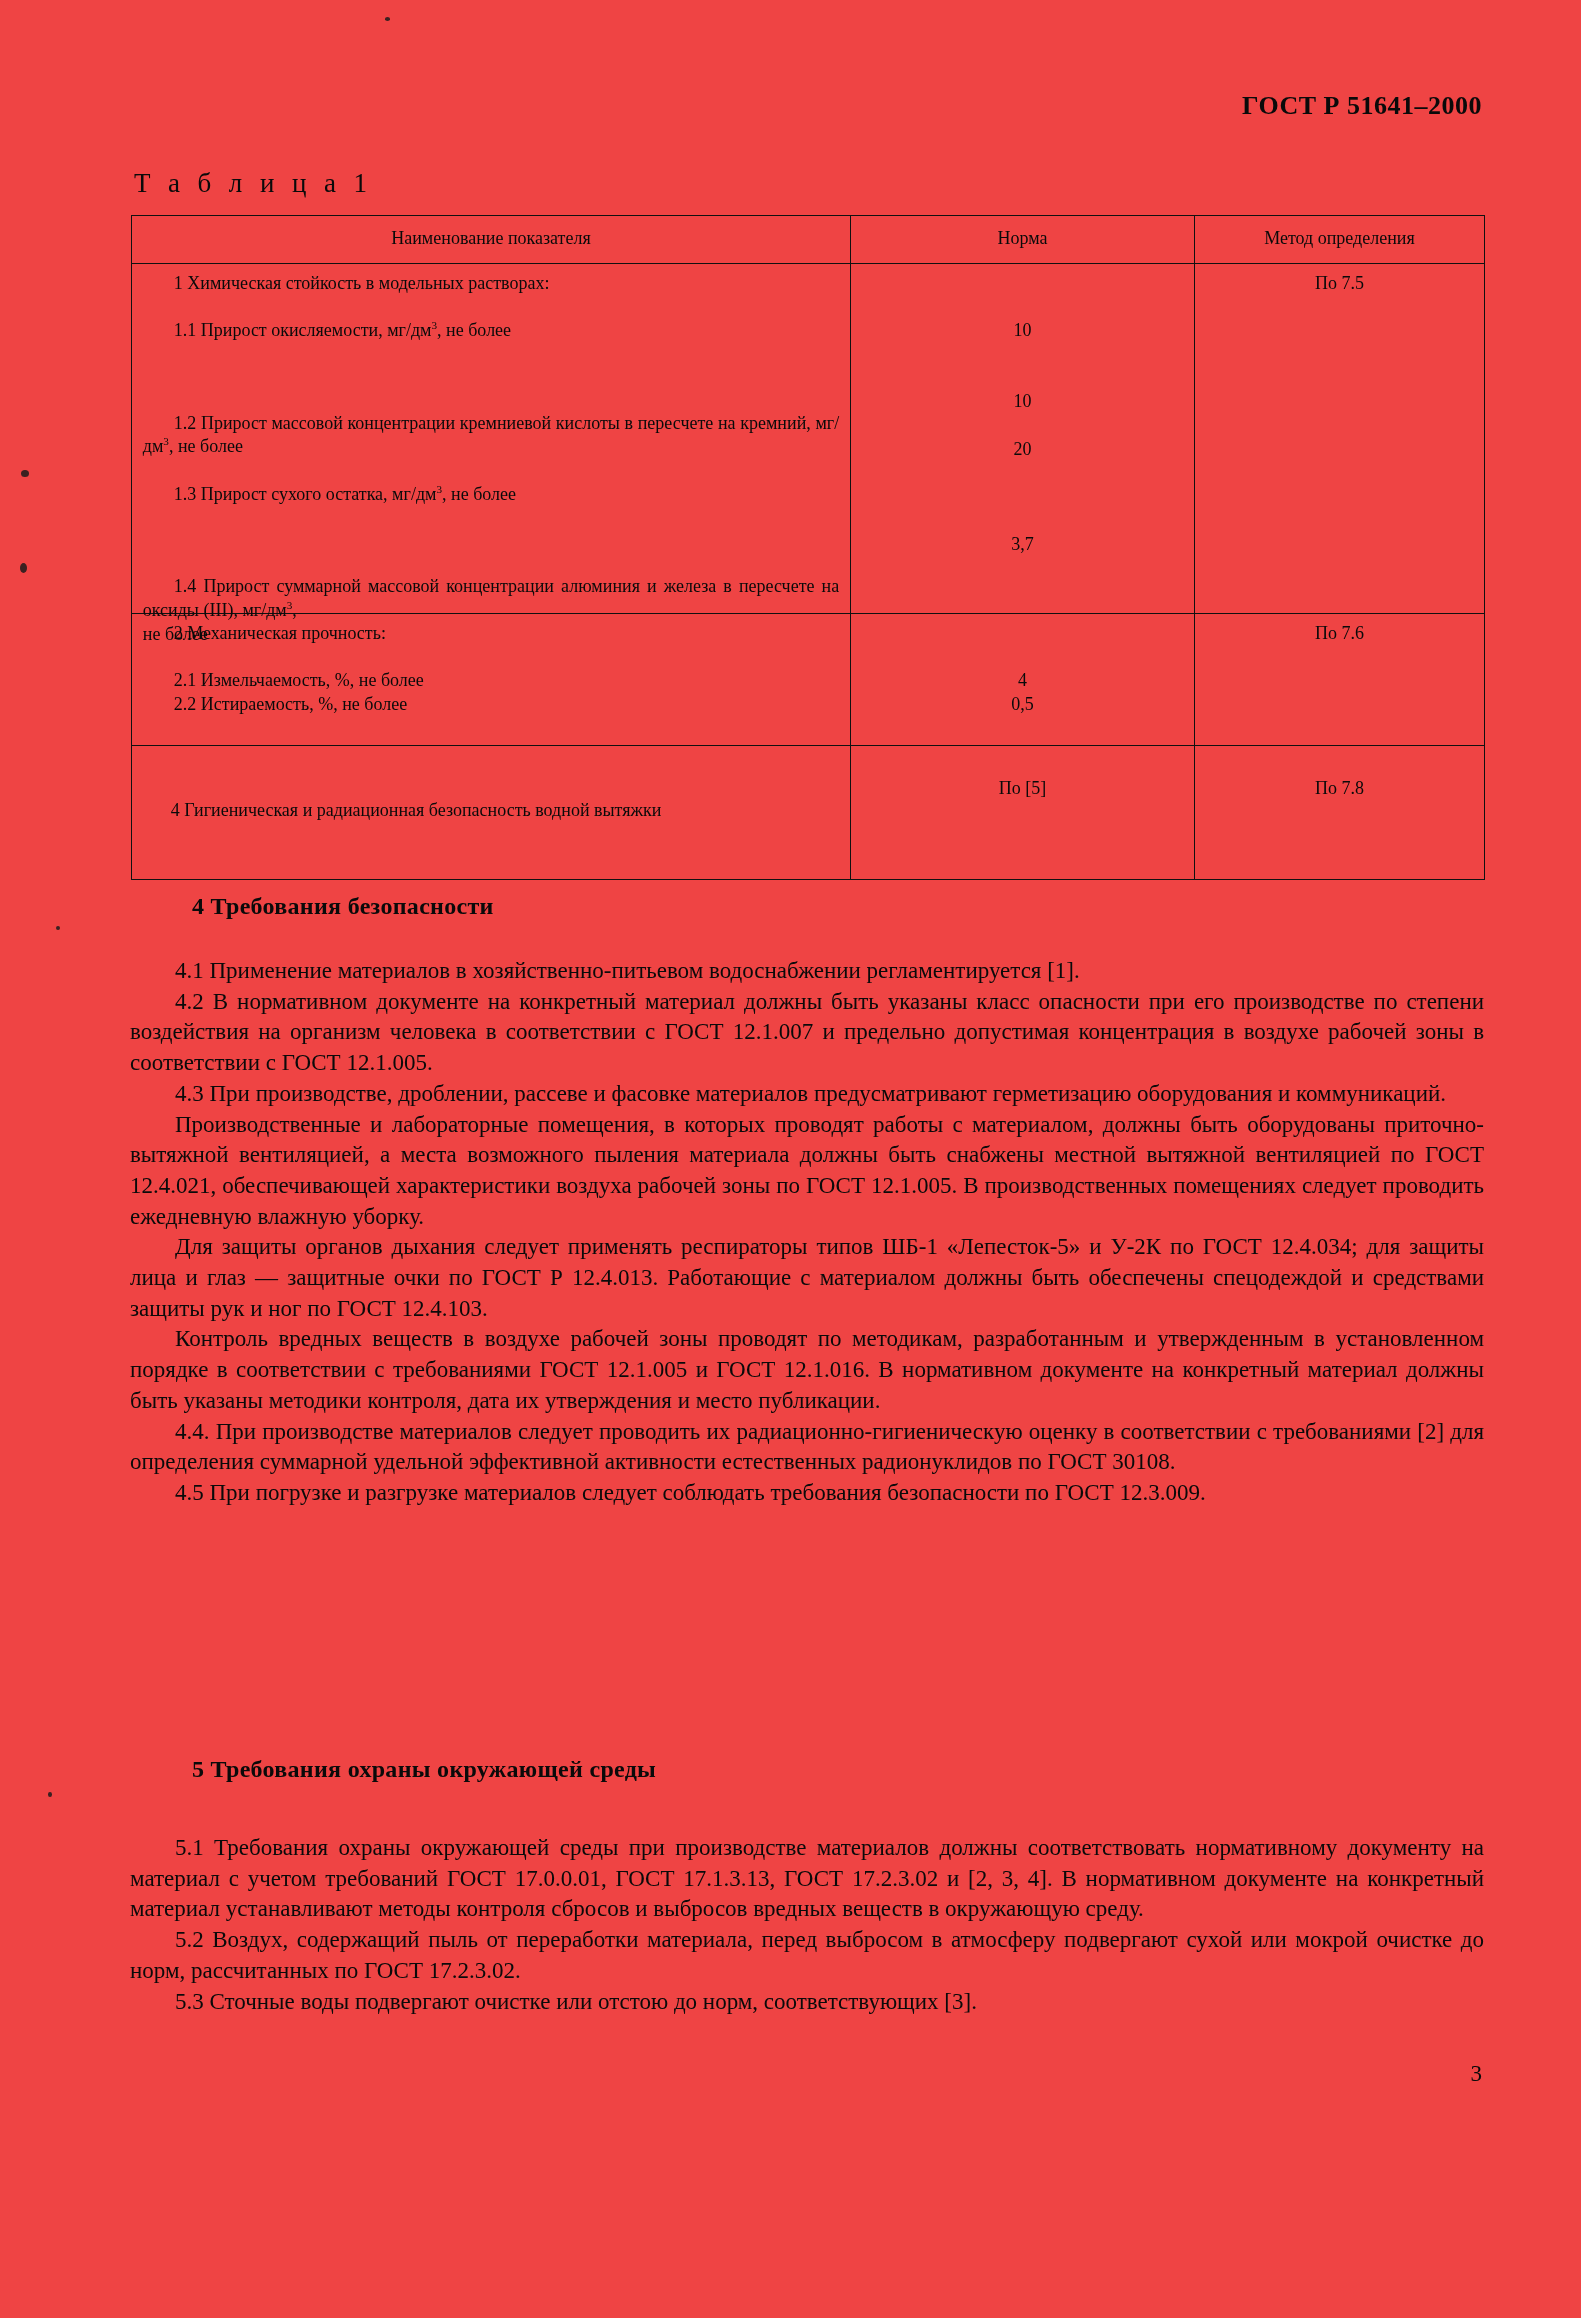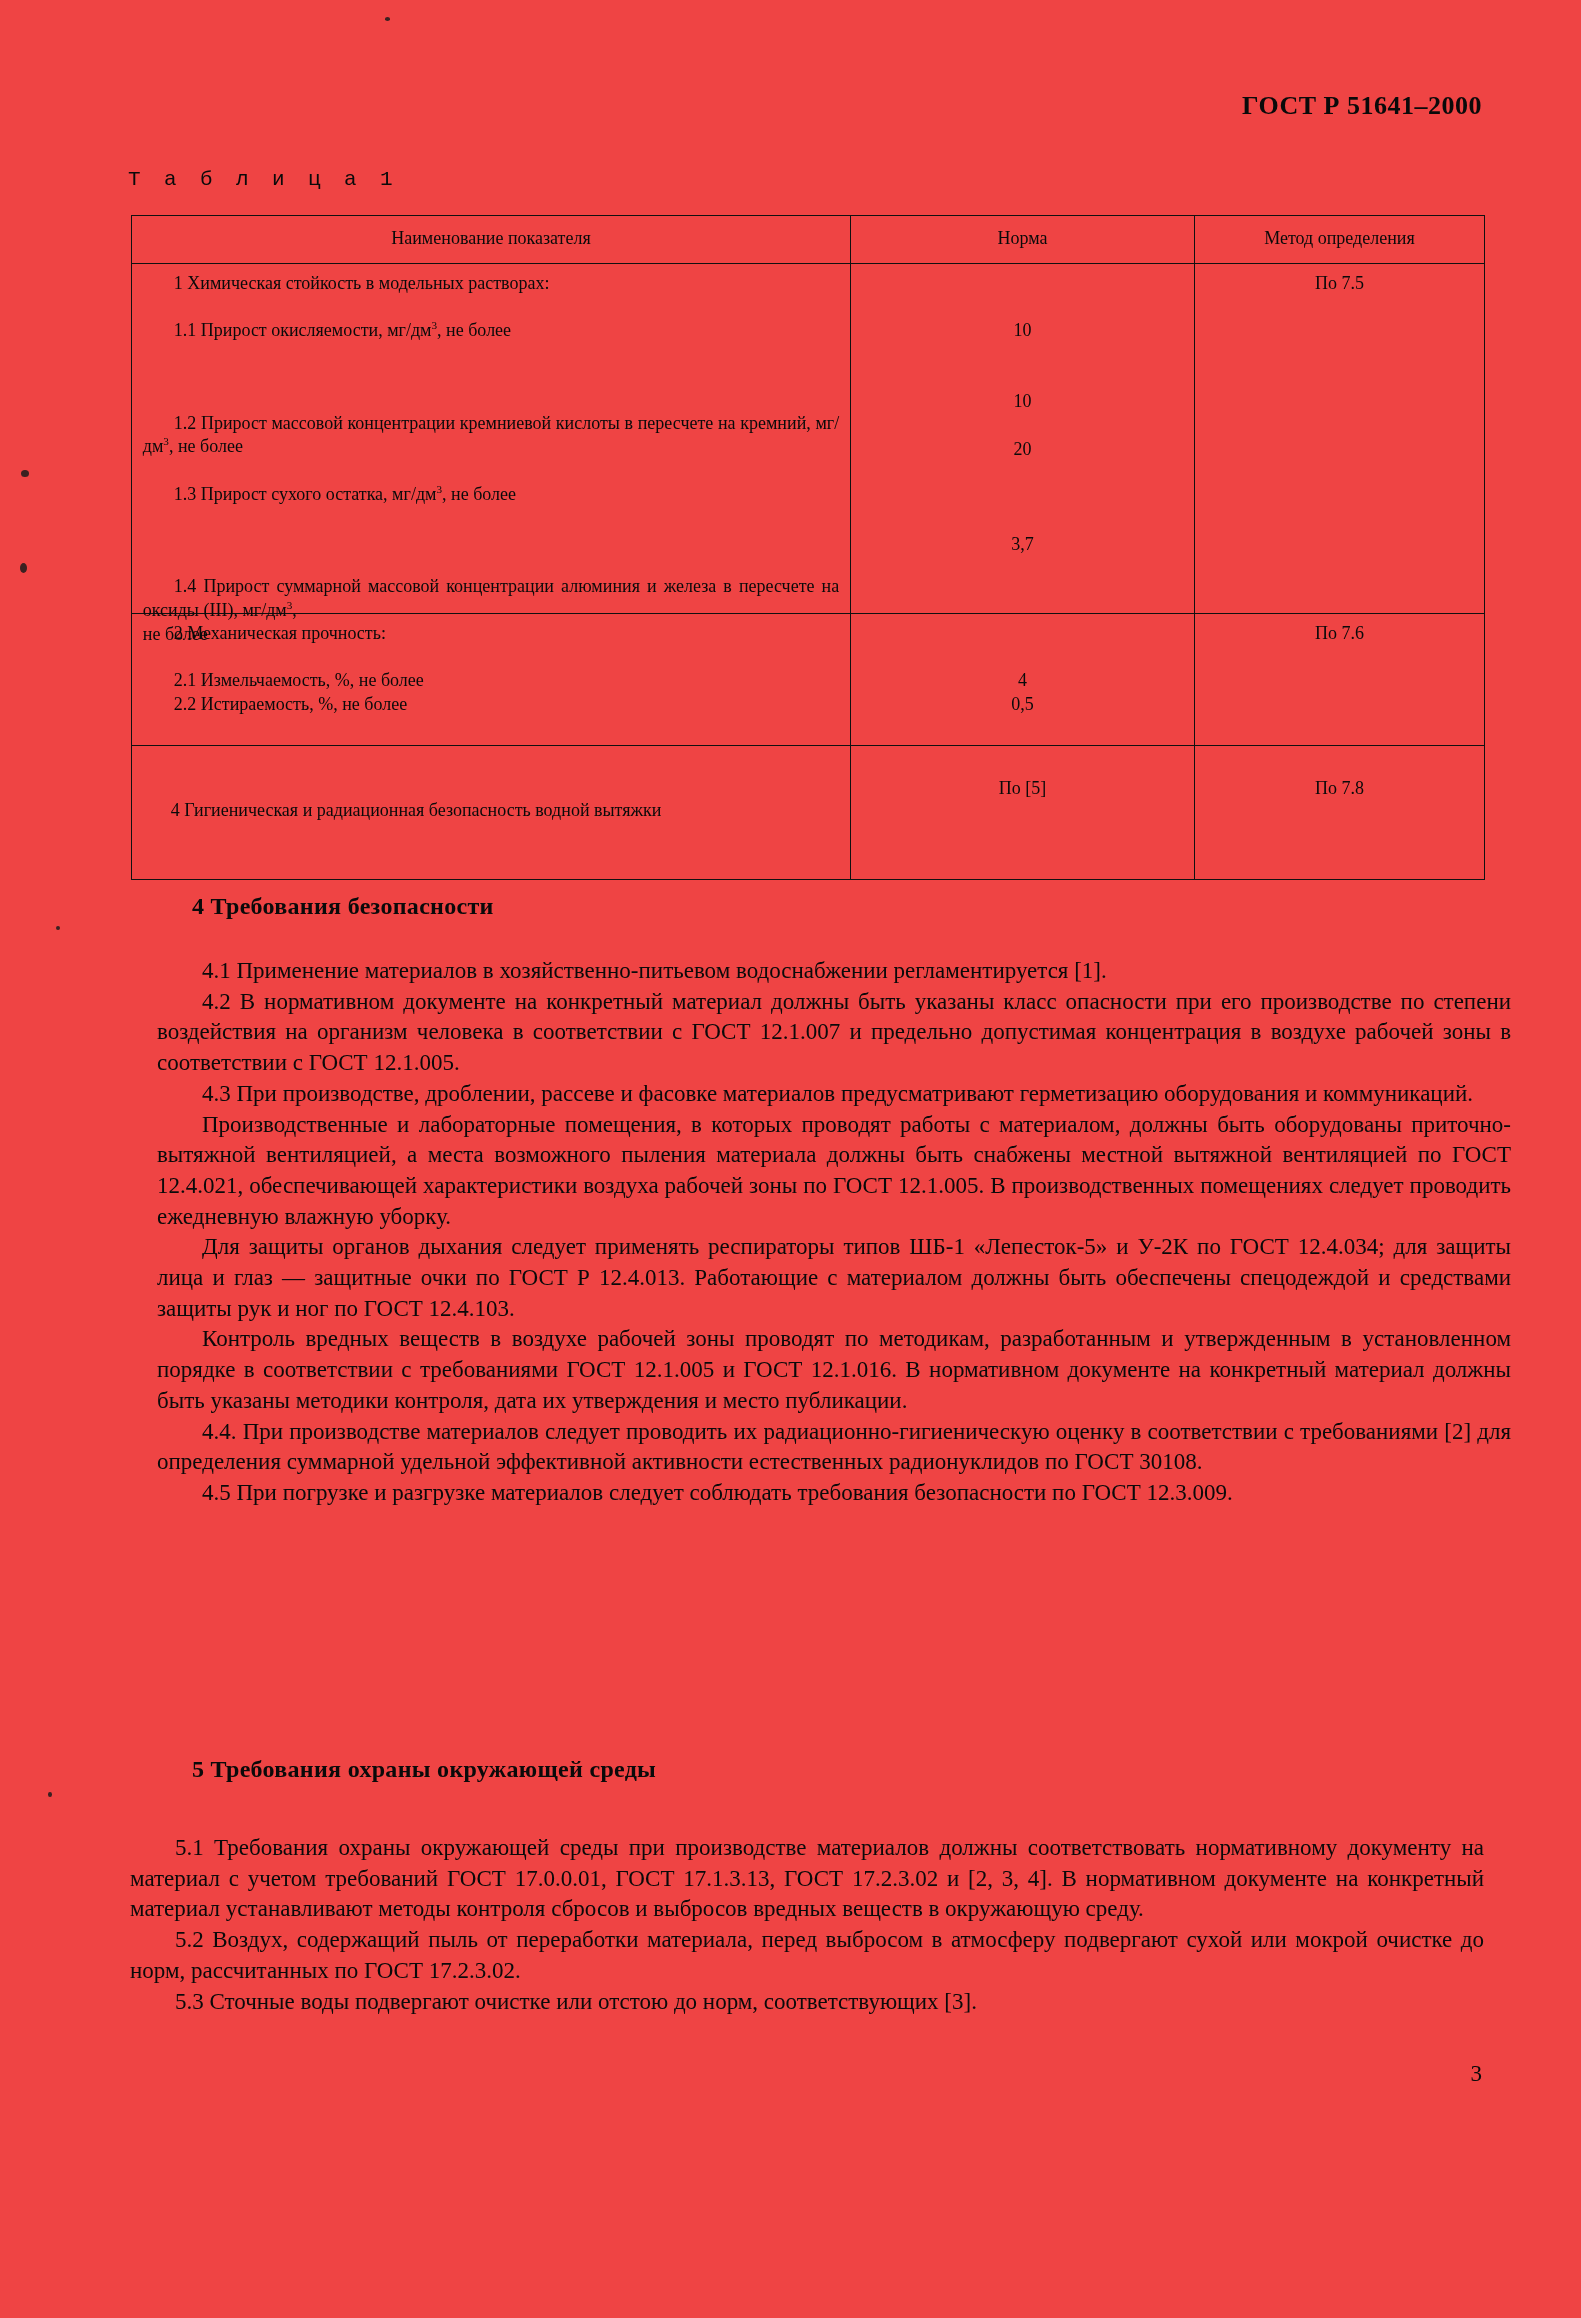"Т а б л и" .table-caption { font-family: Liberation Mono, monospace -> none; font-size: 21px -> 27px; left: 128px -> 134px }
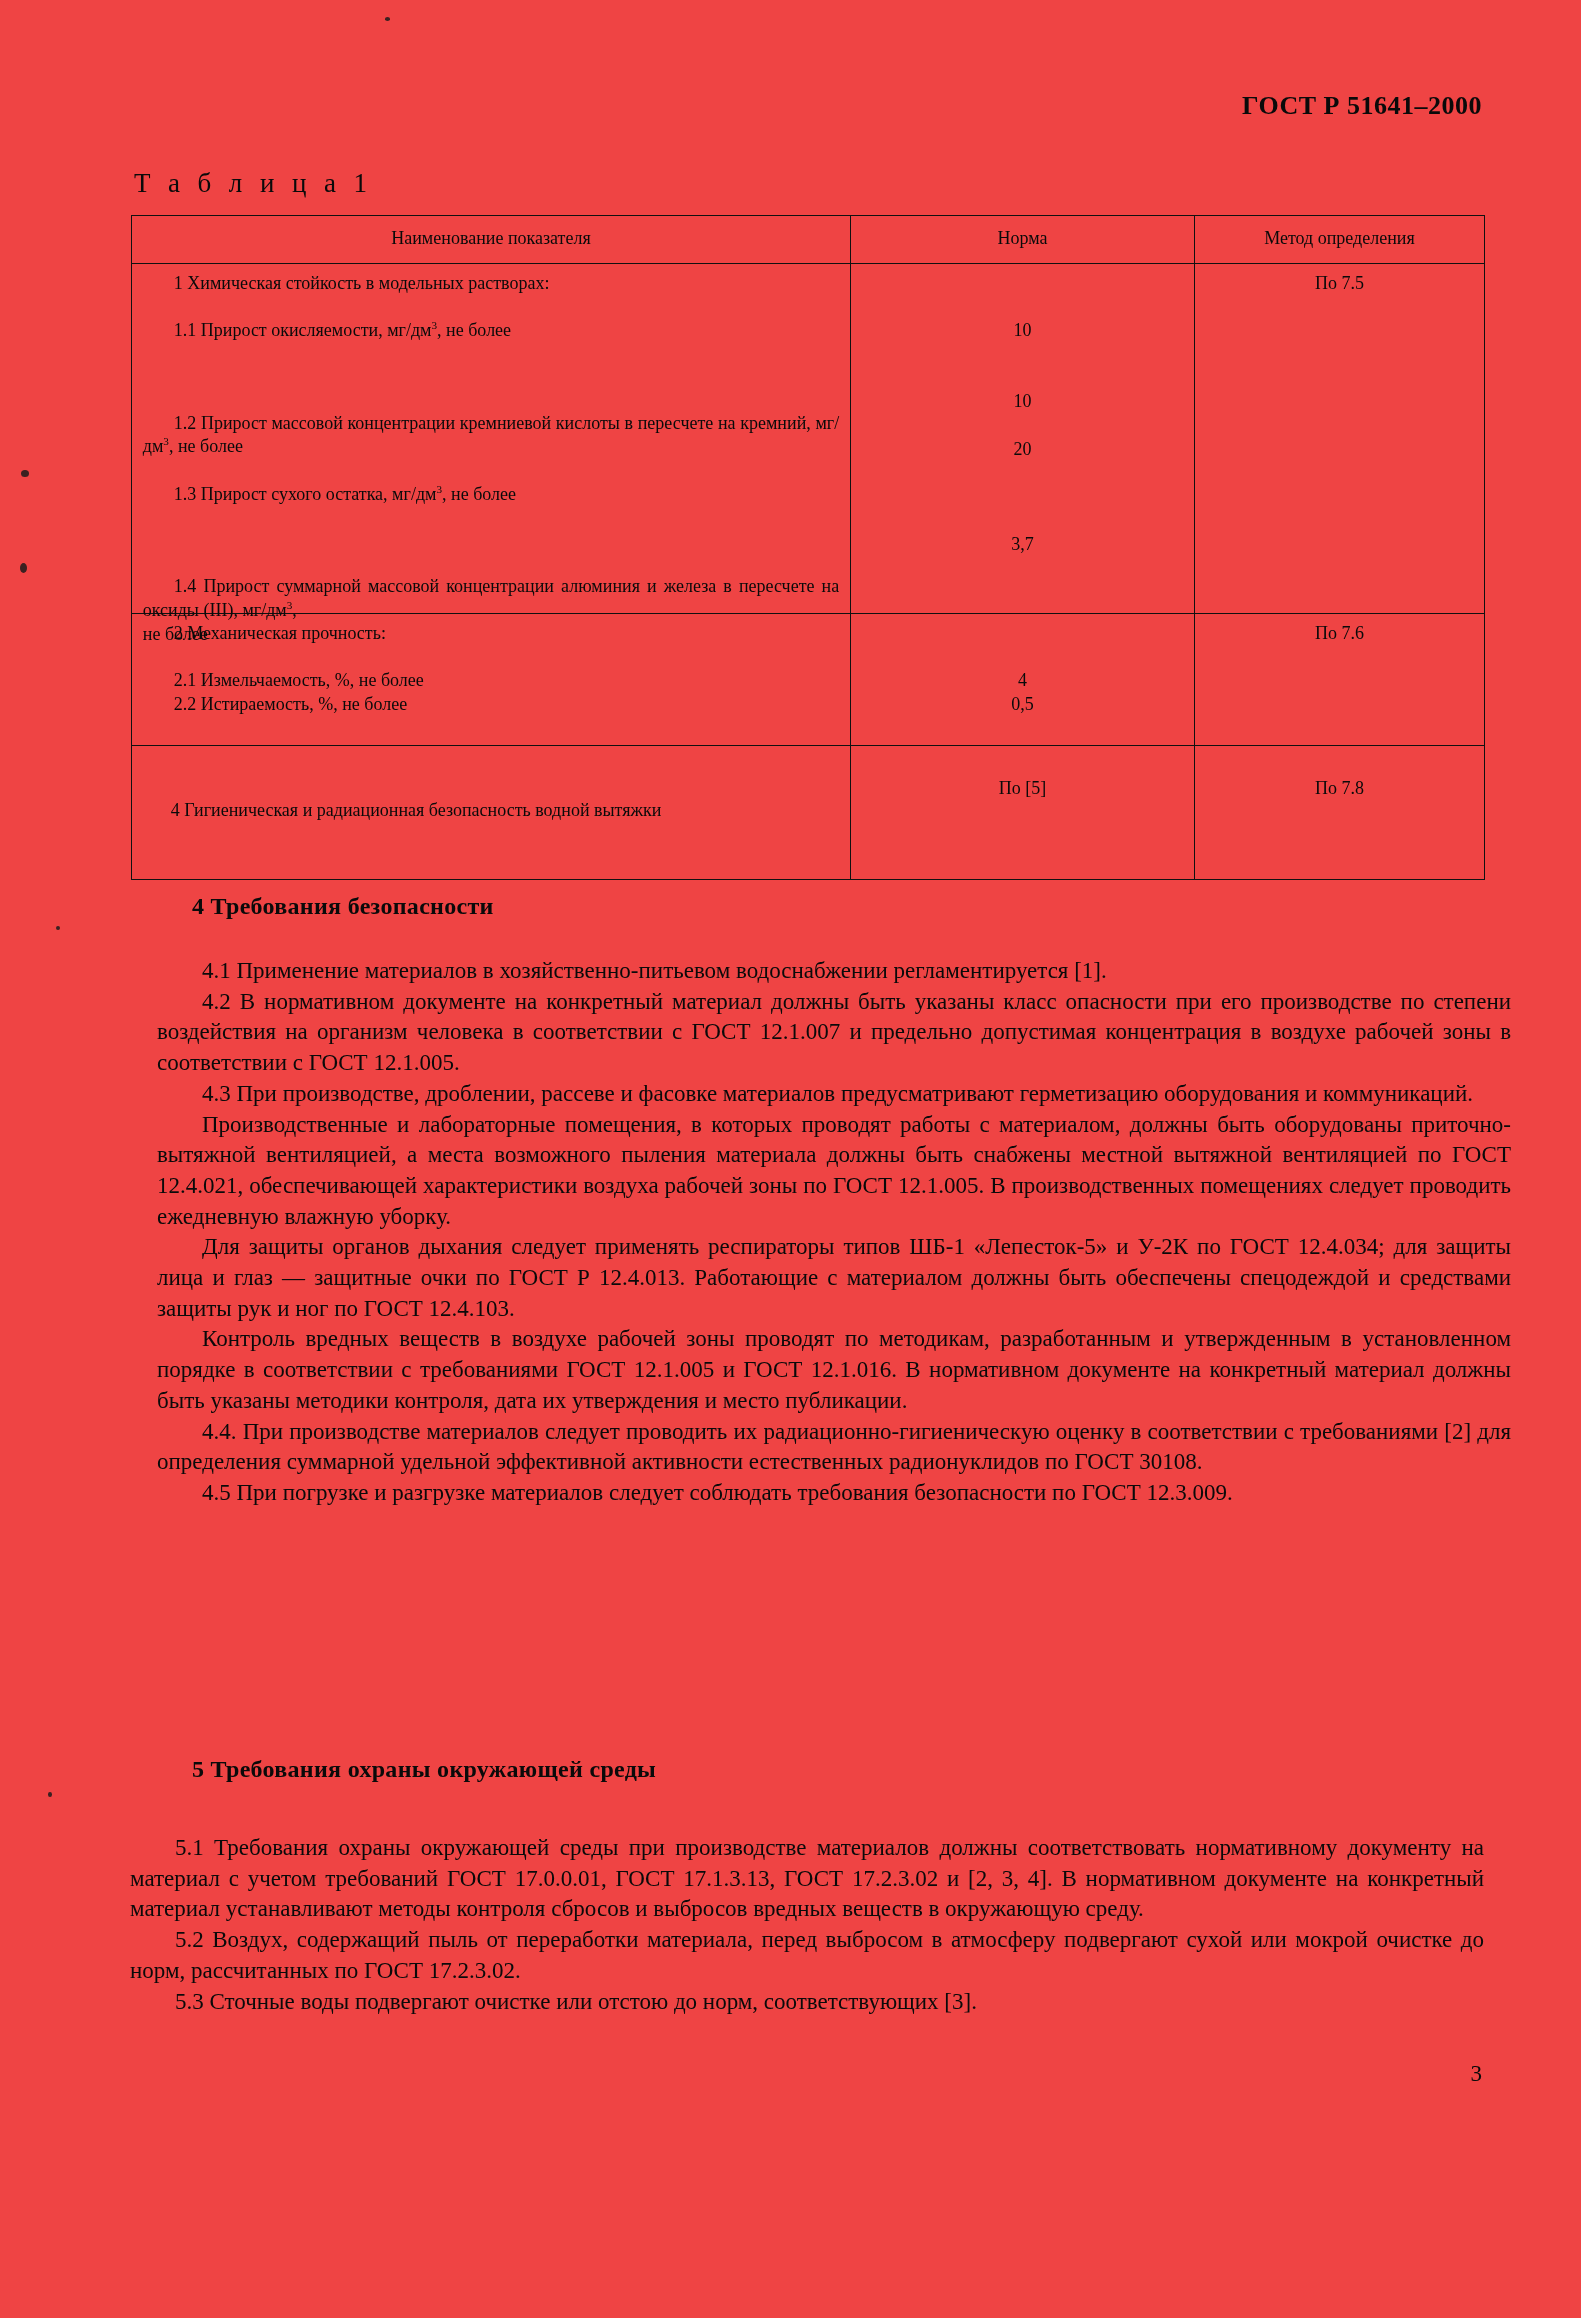"4.1 Применение материалов в" div.prose { margin-left: 27px -> none }
